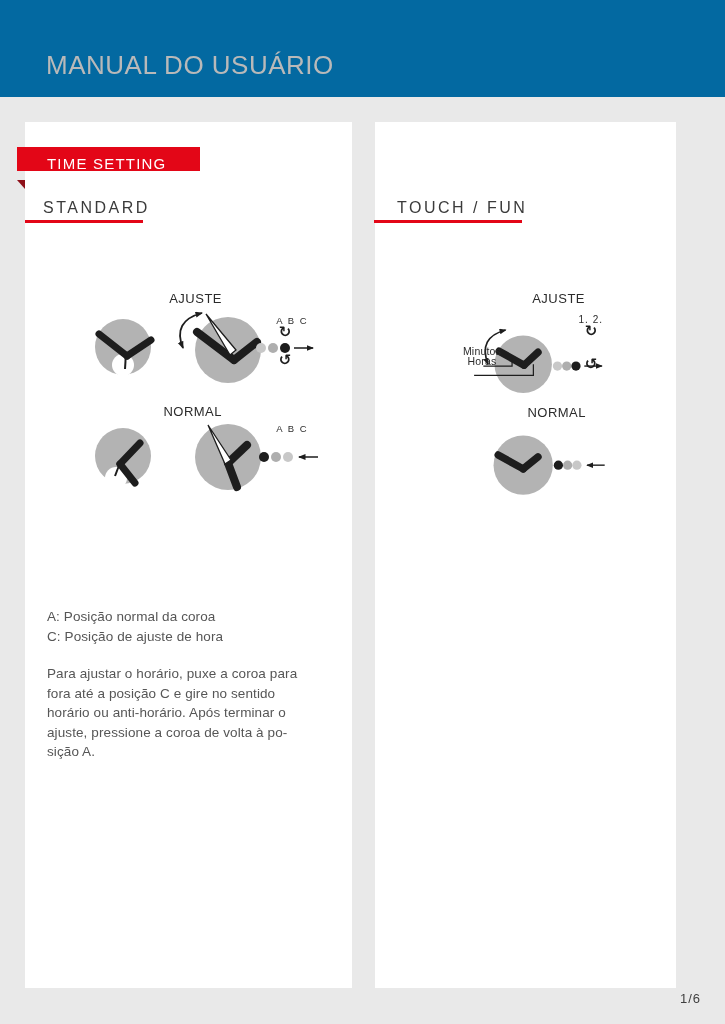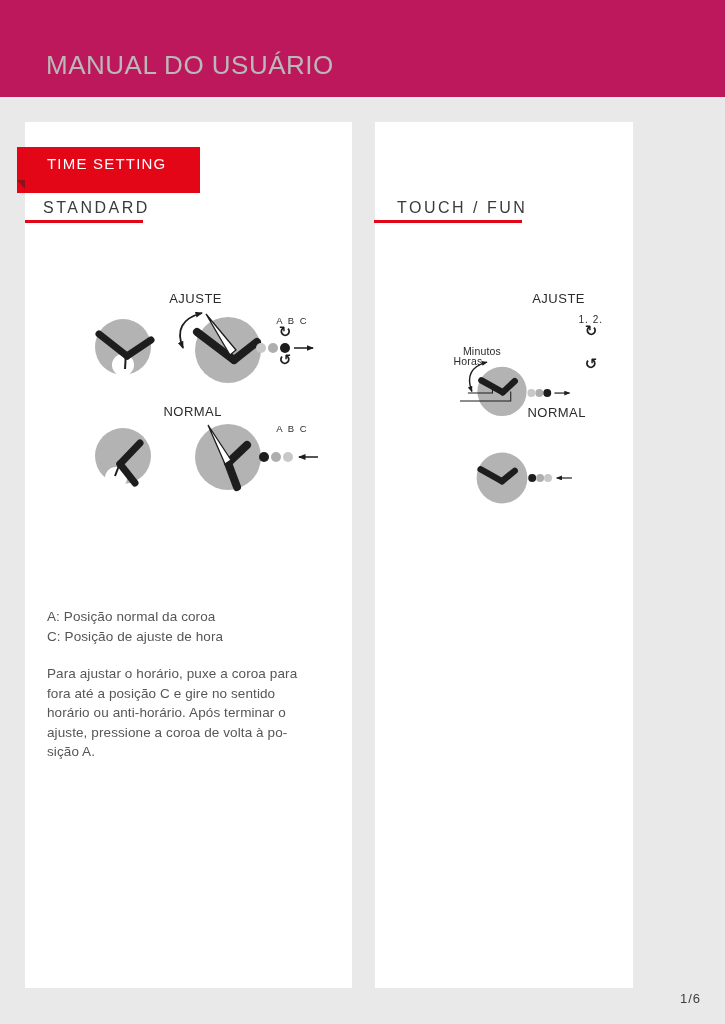"MANUAL DO USUÁRIO" .header { background: #be185d -> #0369a1 }
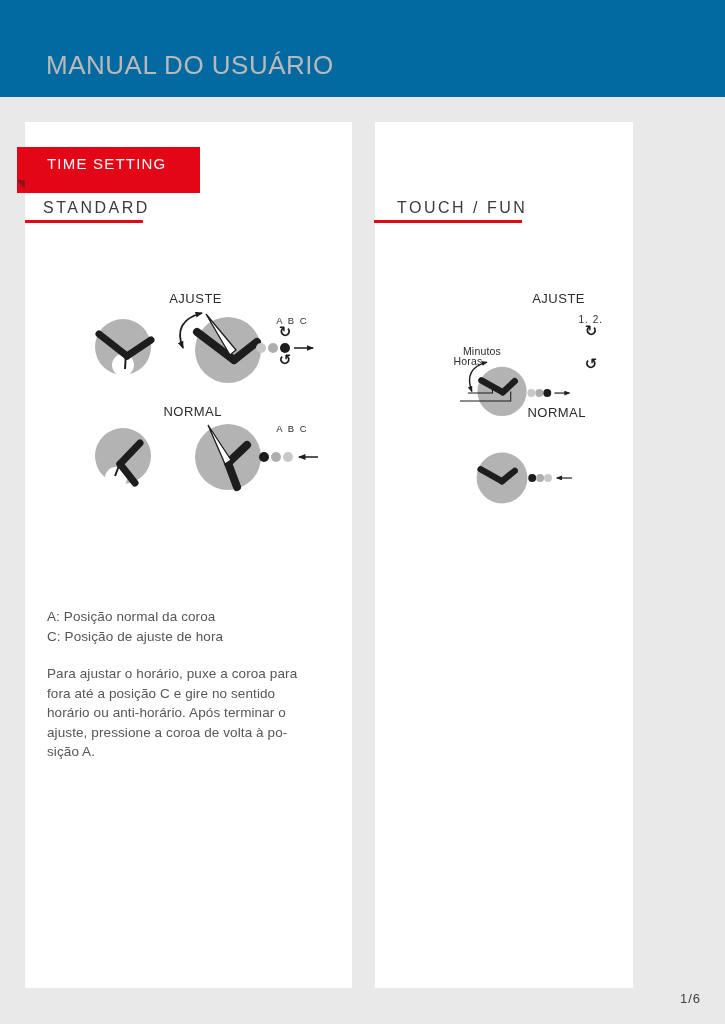"TIME SETTING" .ribbon { height: 46px -> 24px }
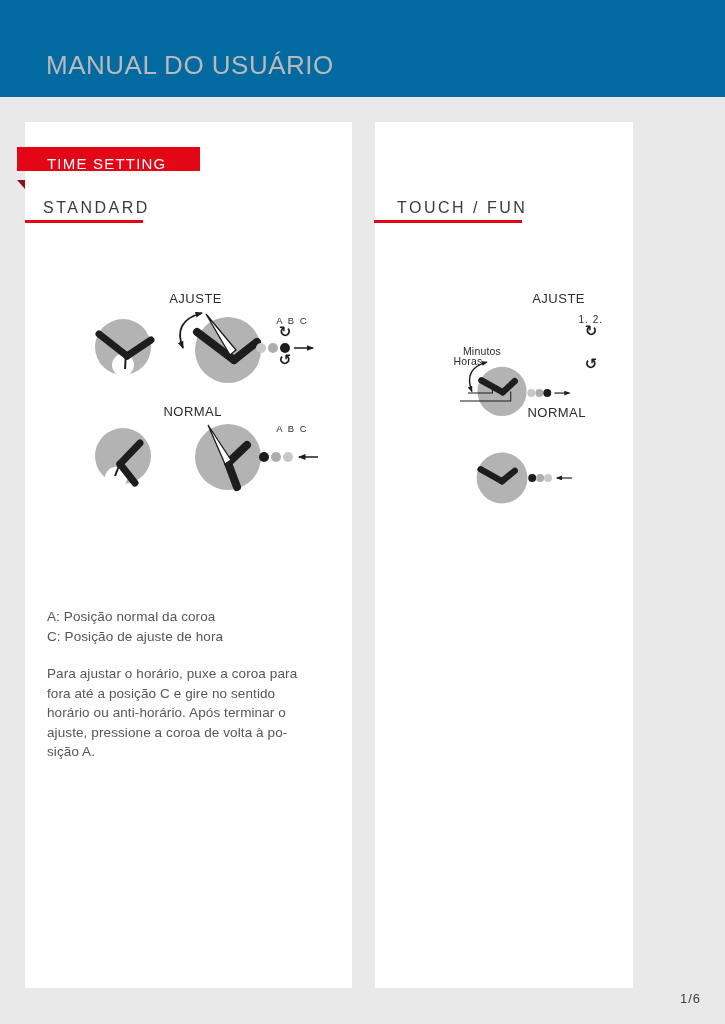"TOUCH / FUN" .panel-right { width: 258px -> 301px }
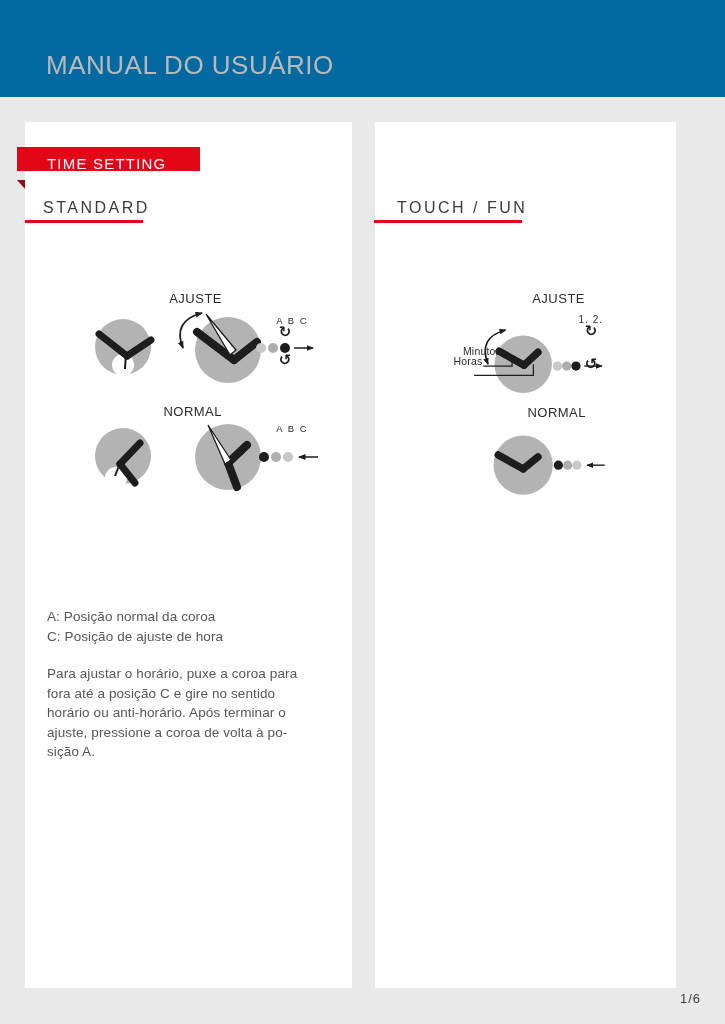"Horas" span.lbl { left: 68px -> 82px }
